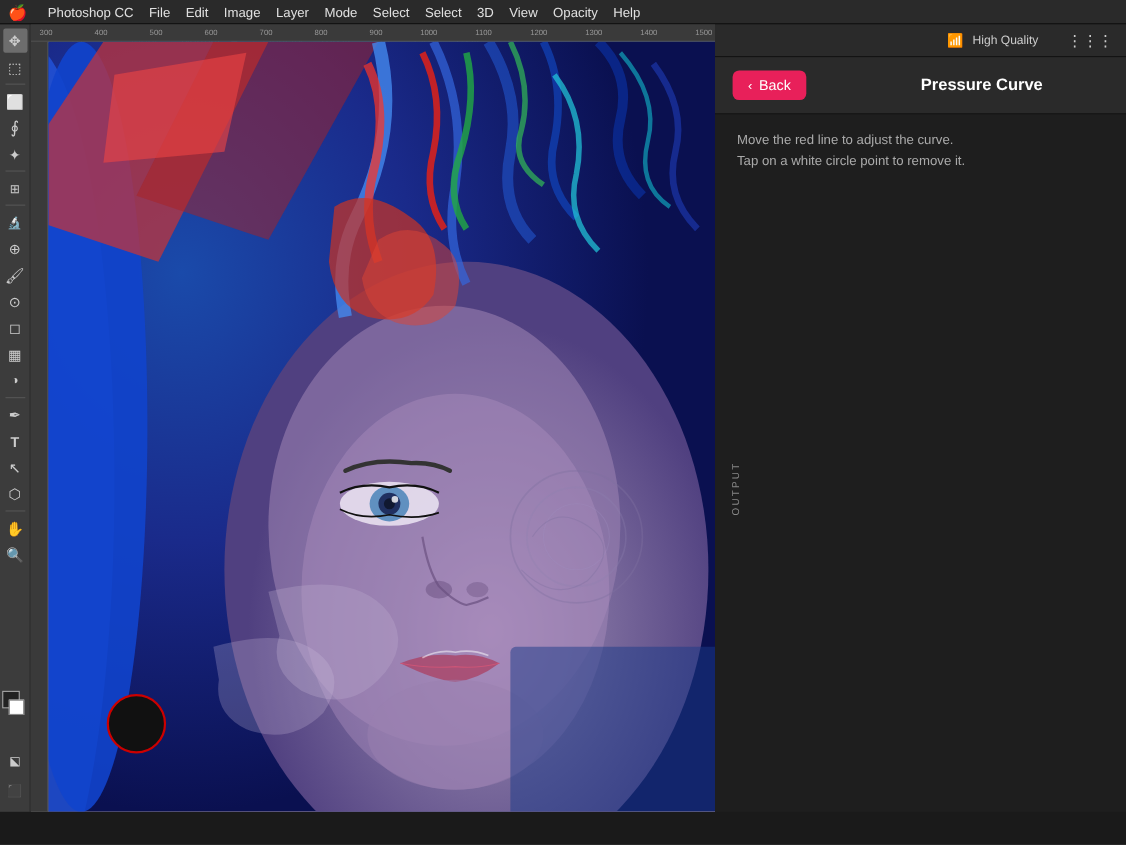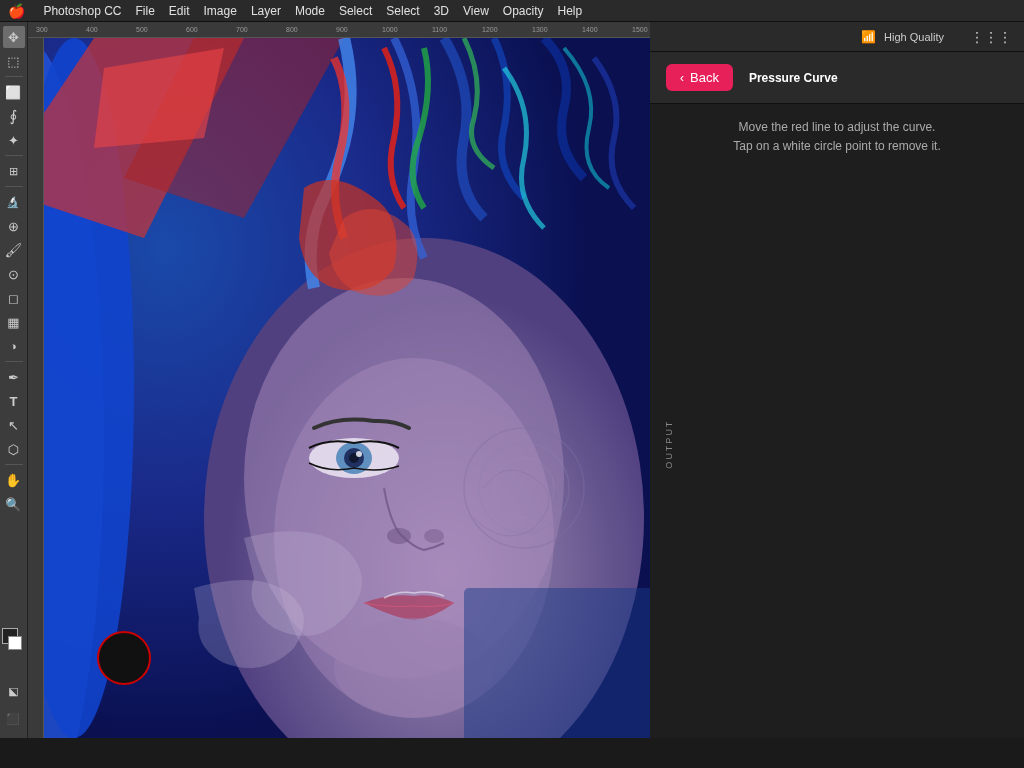"Pressure Curve" #rp-title { font-size: 12px -> 15px; text-align: left -> right }
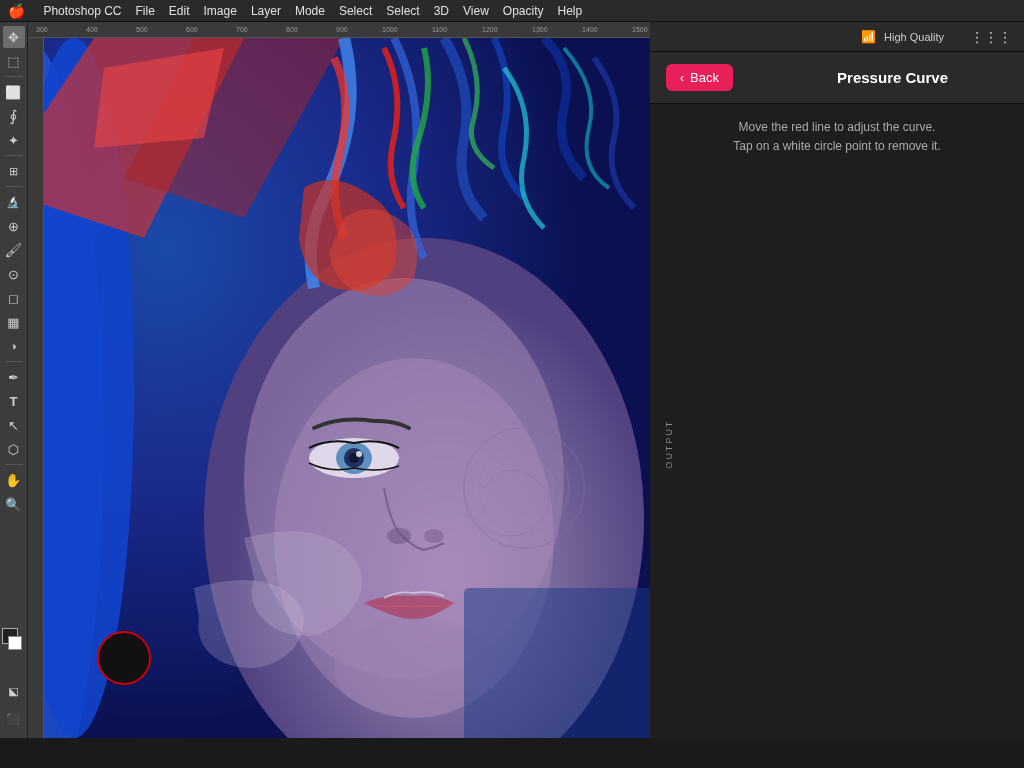"Move the red line to" #rp-instructions { text-align: center -> left }
